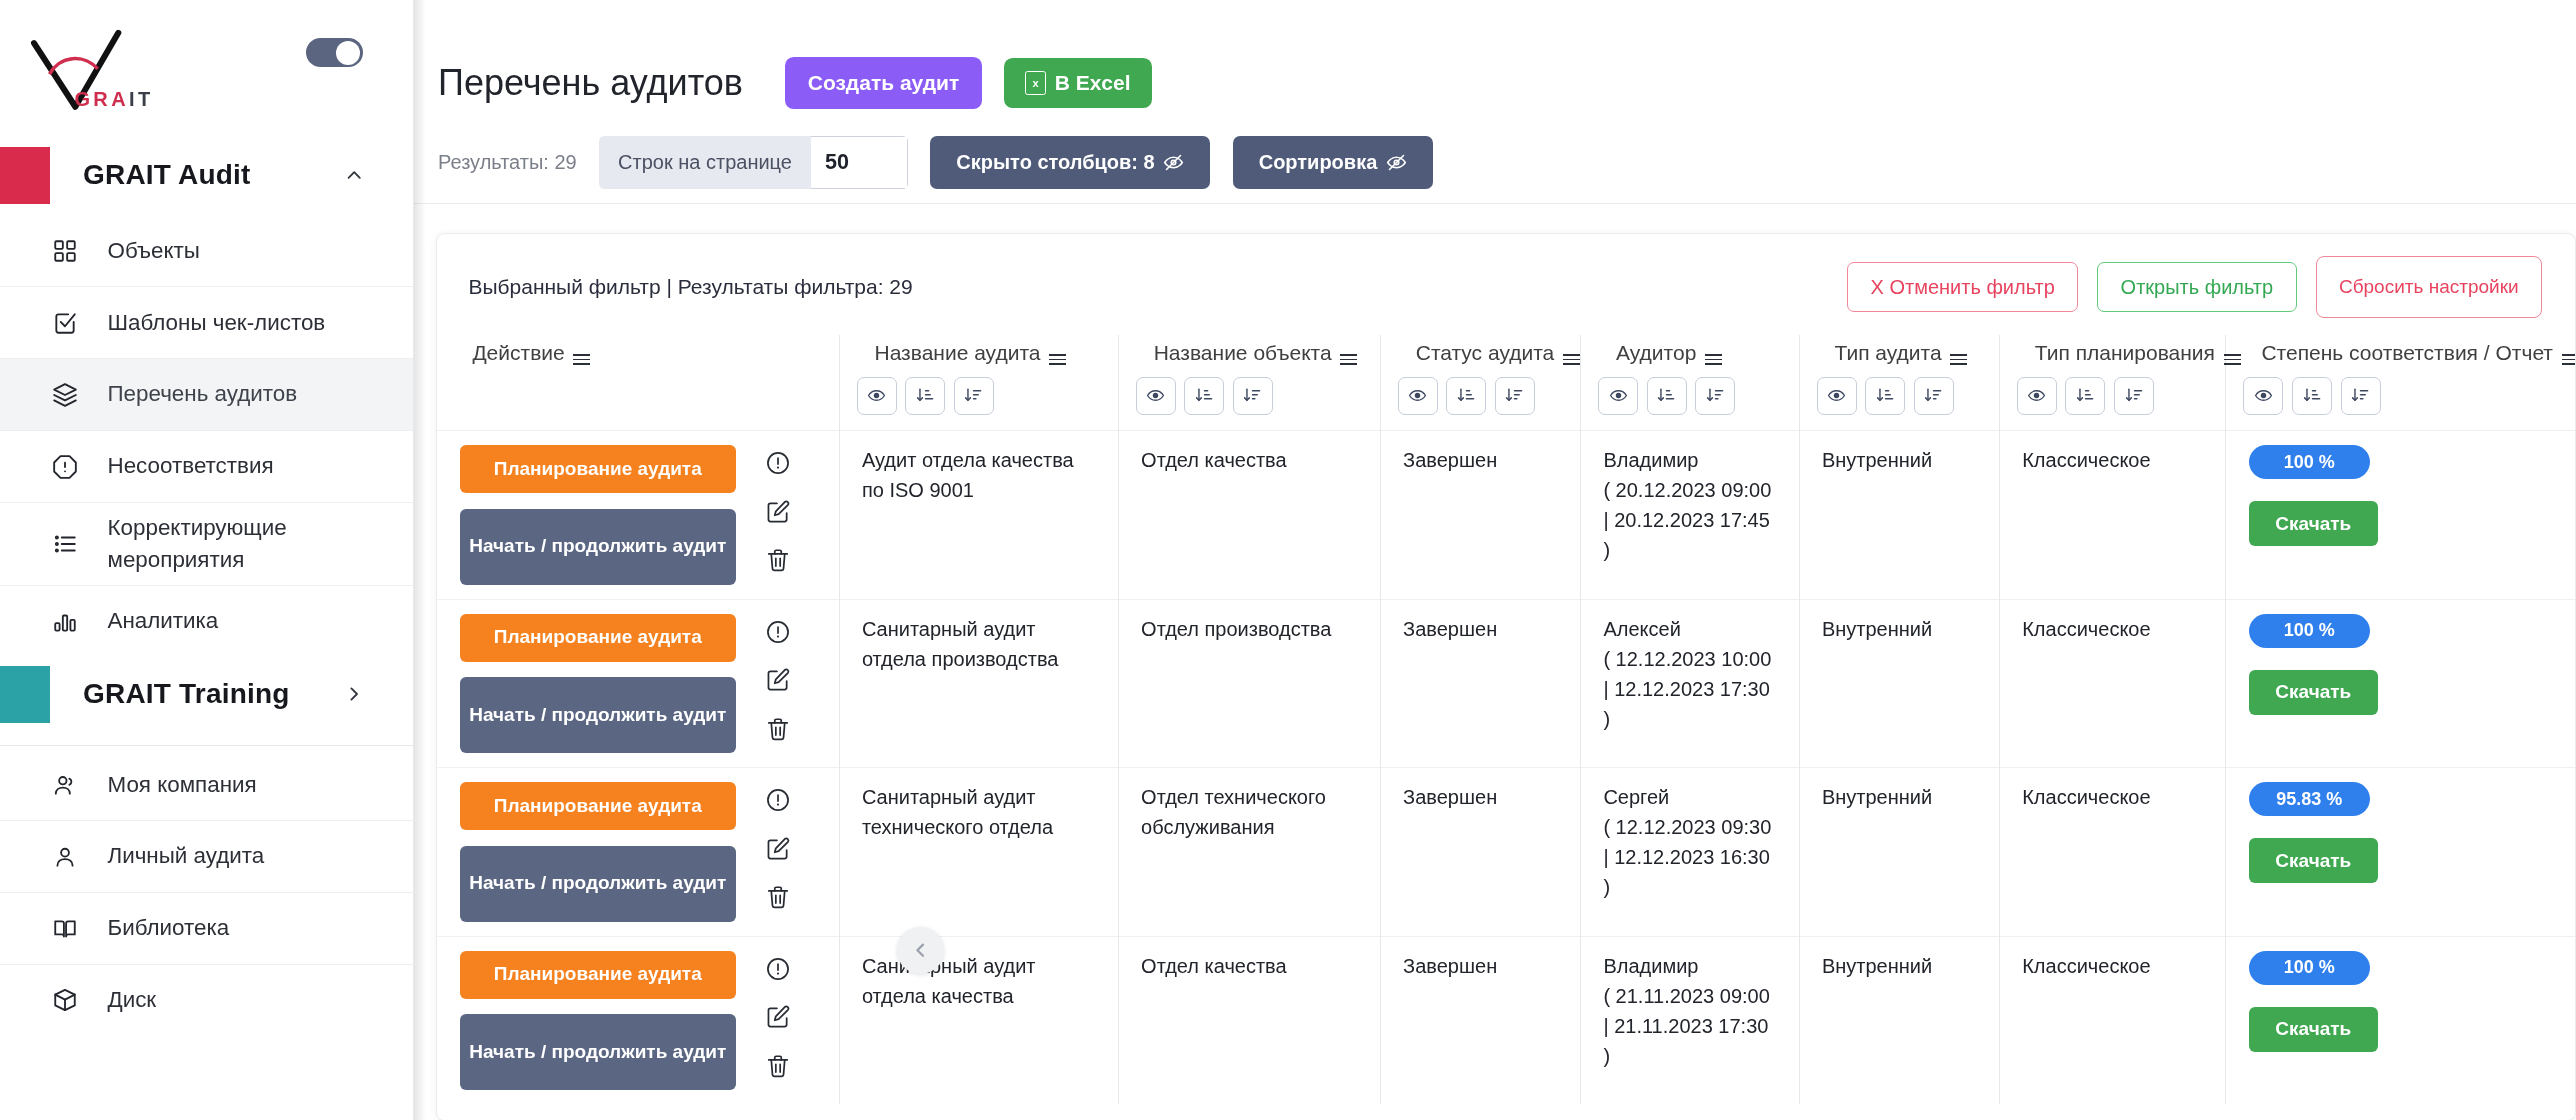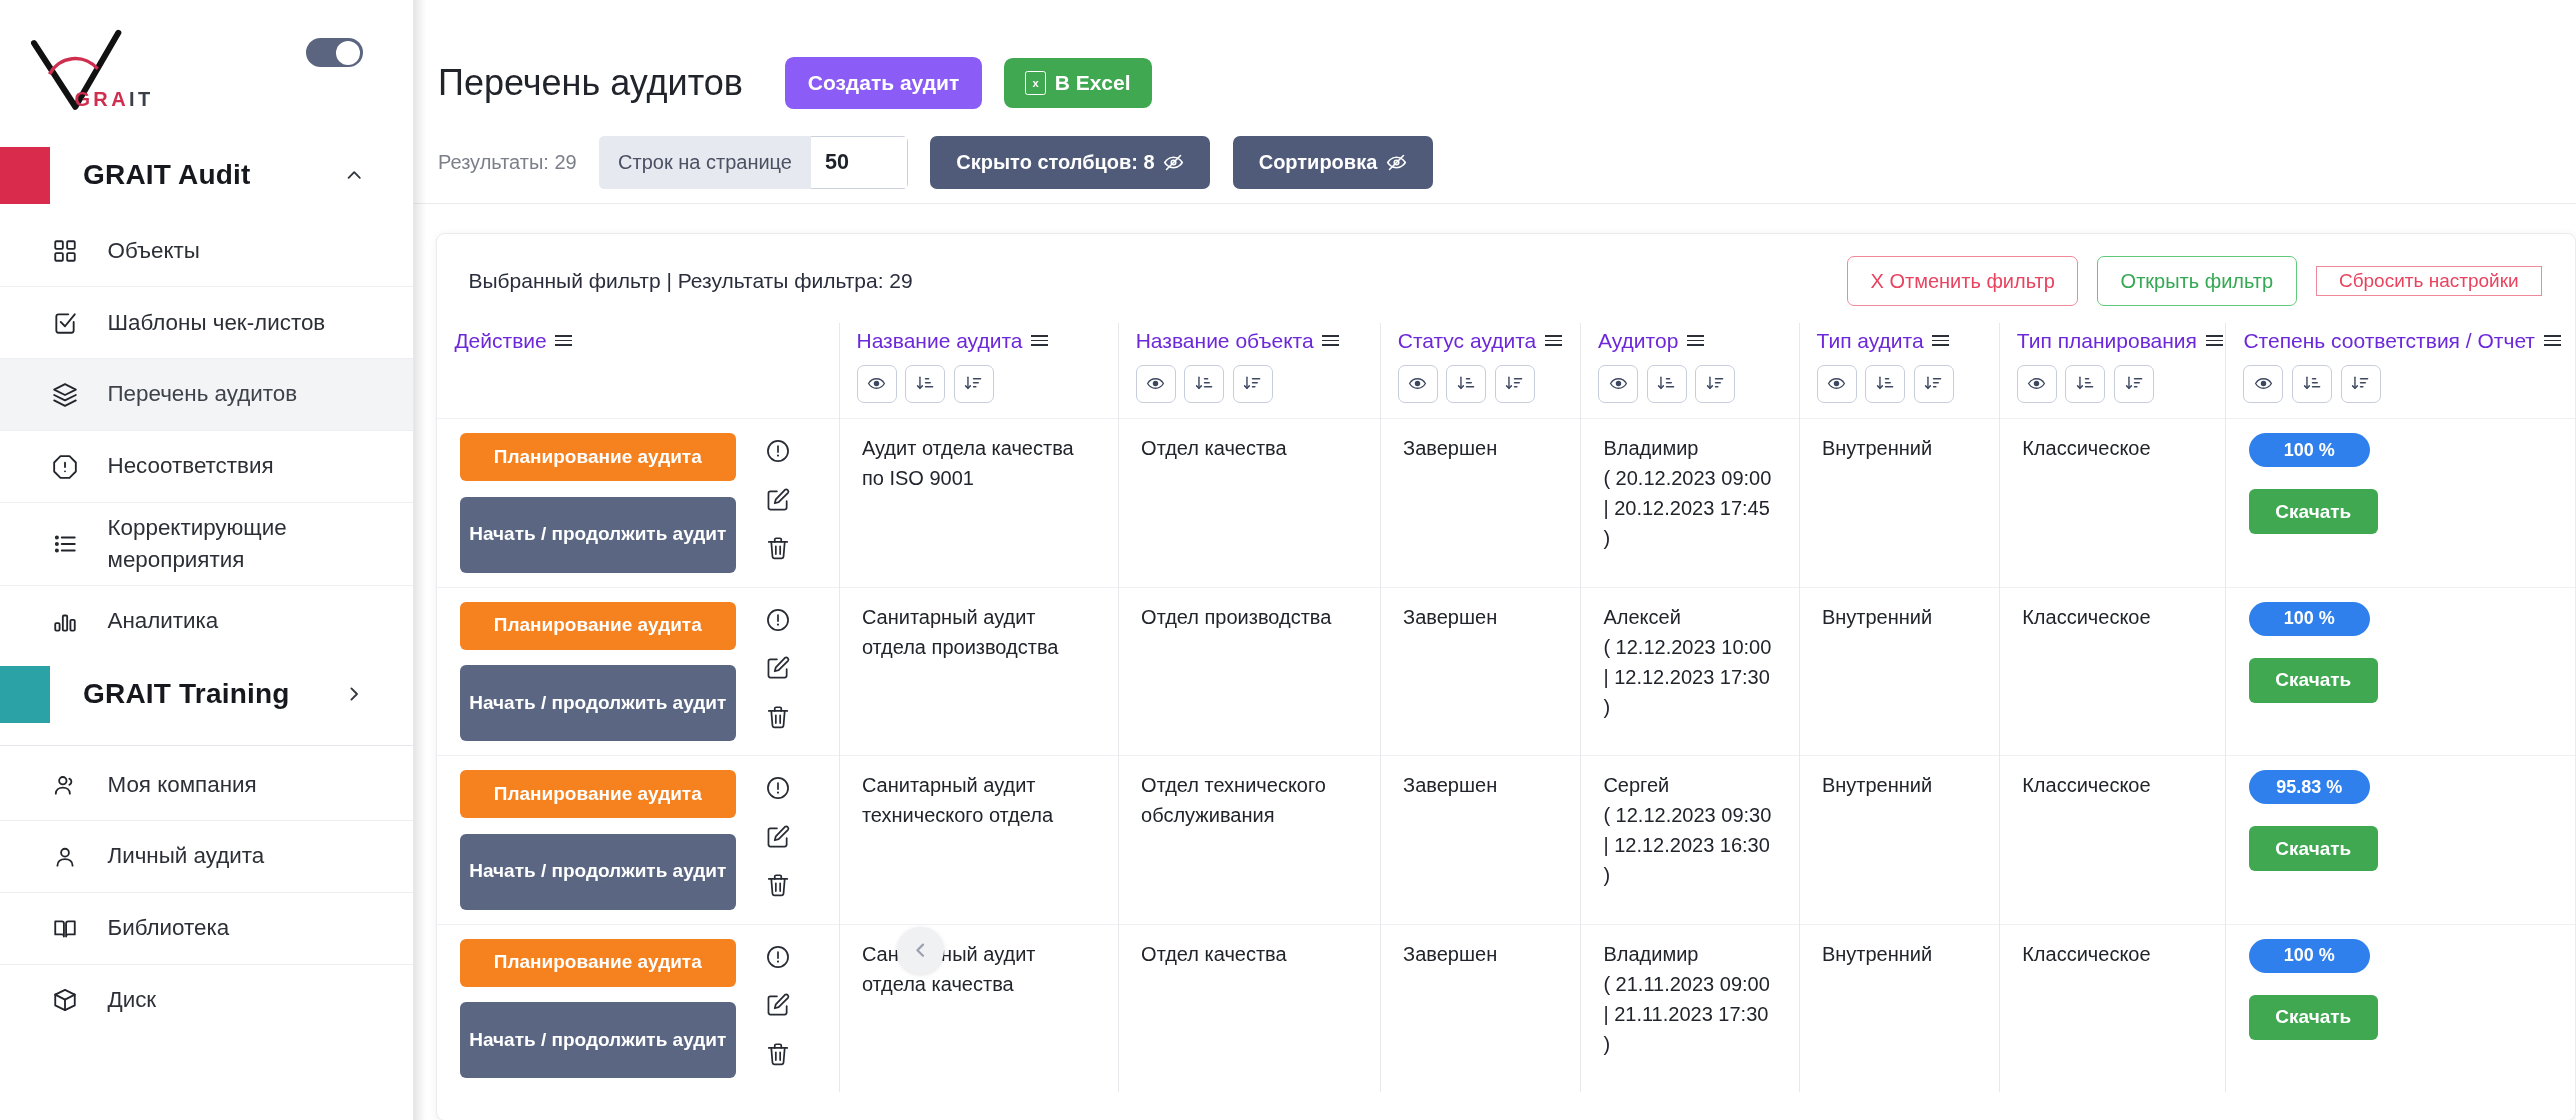"Сбросить настройки" .btn-reset { border-radius: 0 -> 8px; height: 30px -> 62px }
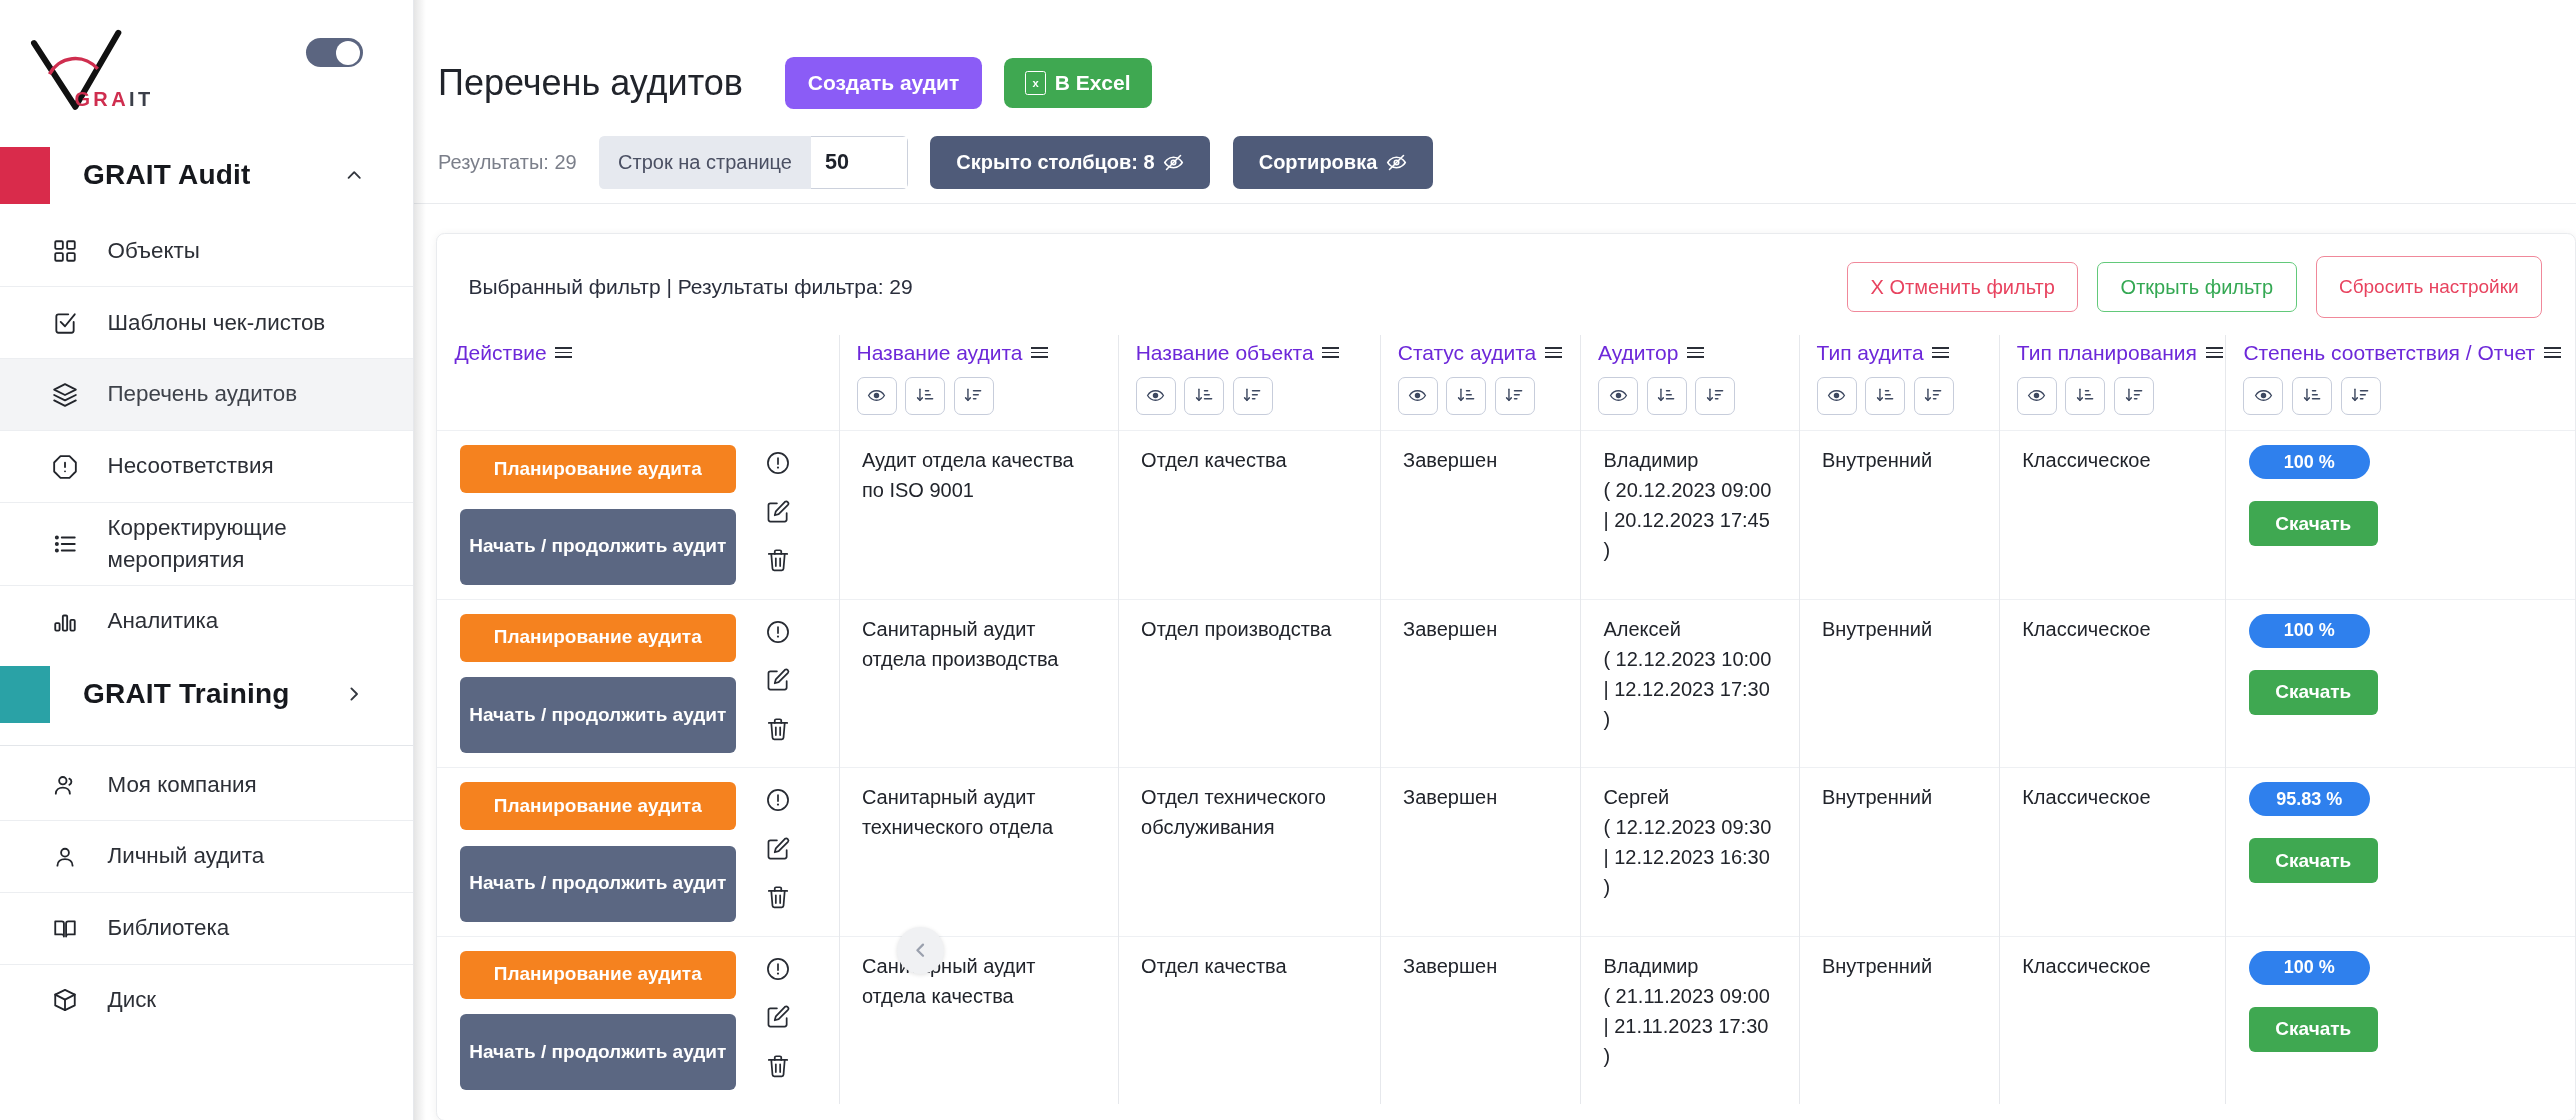"Действие" .th-title { align-items: center -> flex-end; color: #6d28d9 -> #404040; margin-left: none -> 18px }
